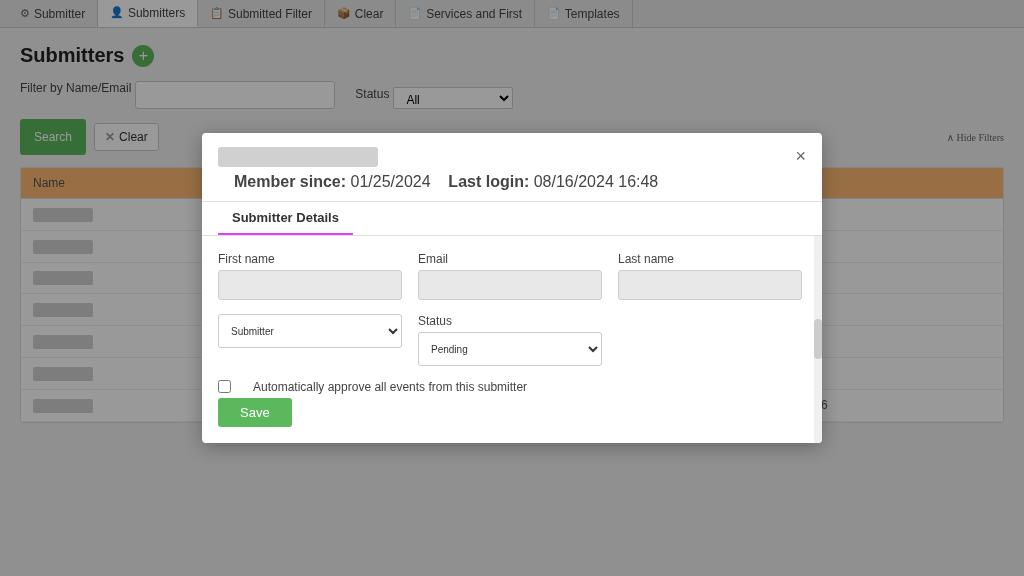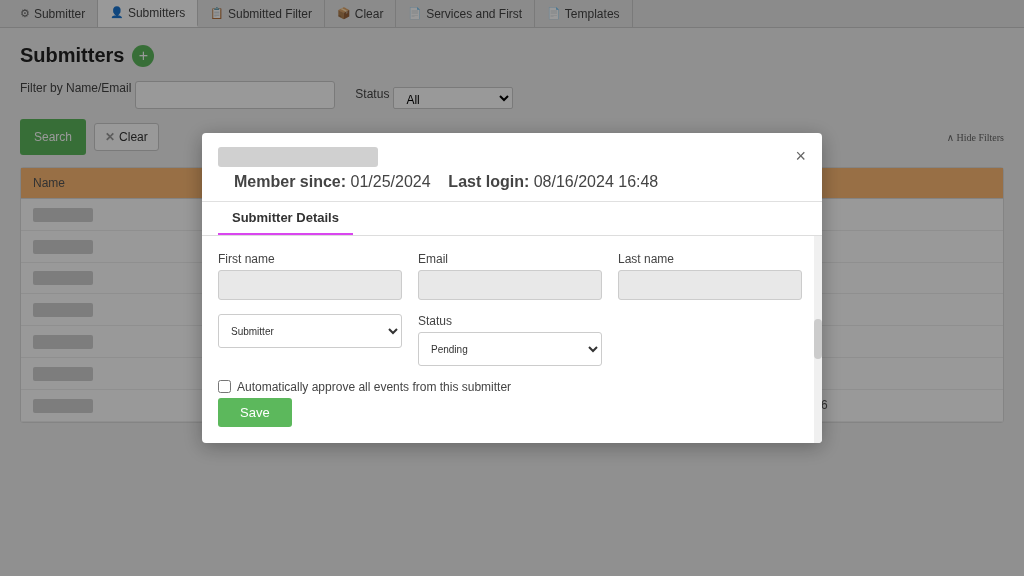"Automatically approve all events from" .checkbox-row { gap: 6px -> 22px }
